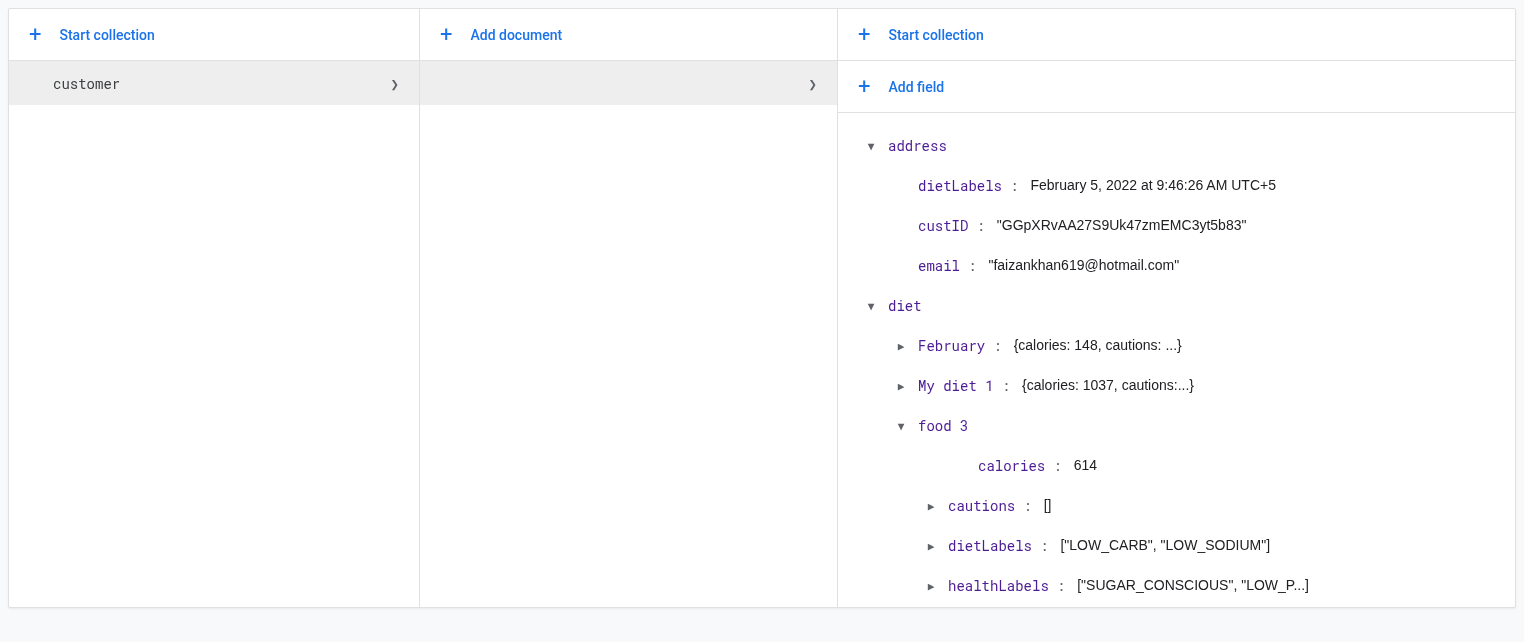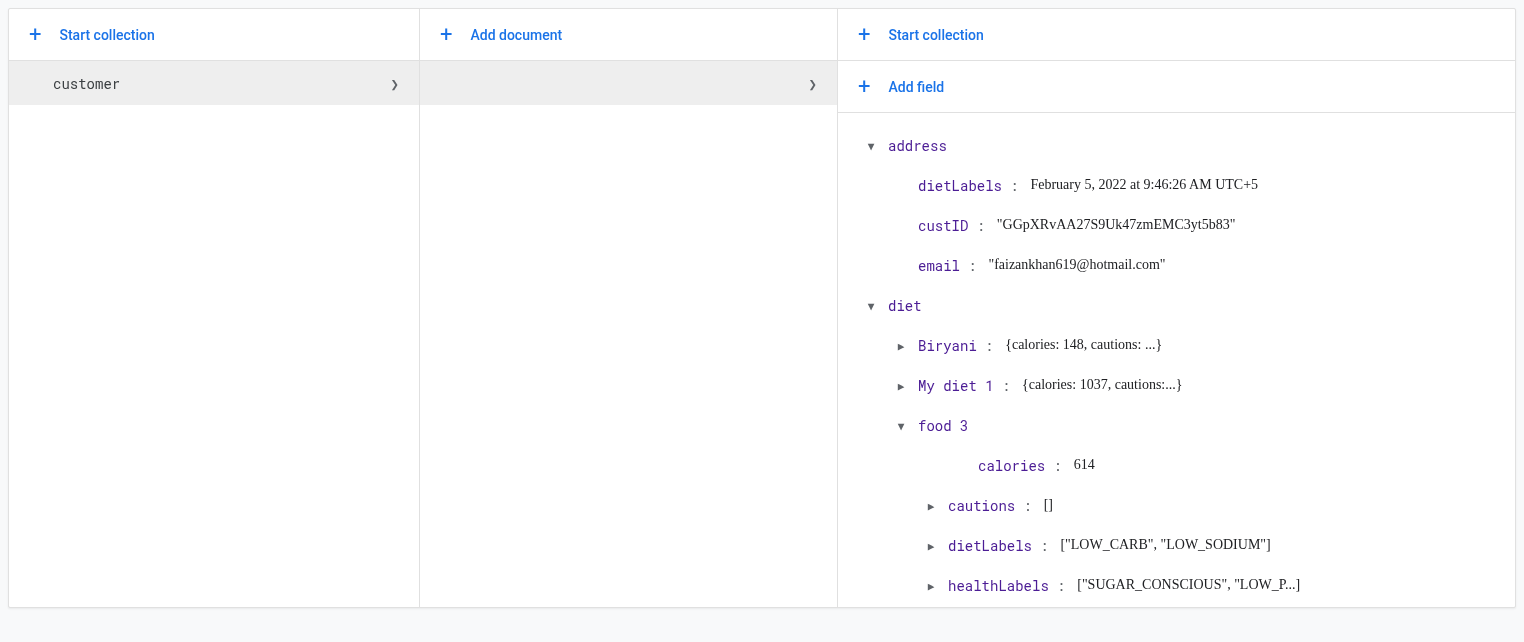"February 5, 2022 at 9:46:26" .field-line .val { font-family: Liberation Serif, serif -> Liberation Sans, sans-serif }
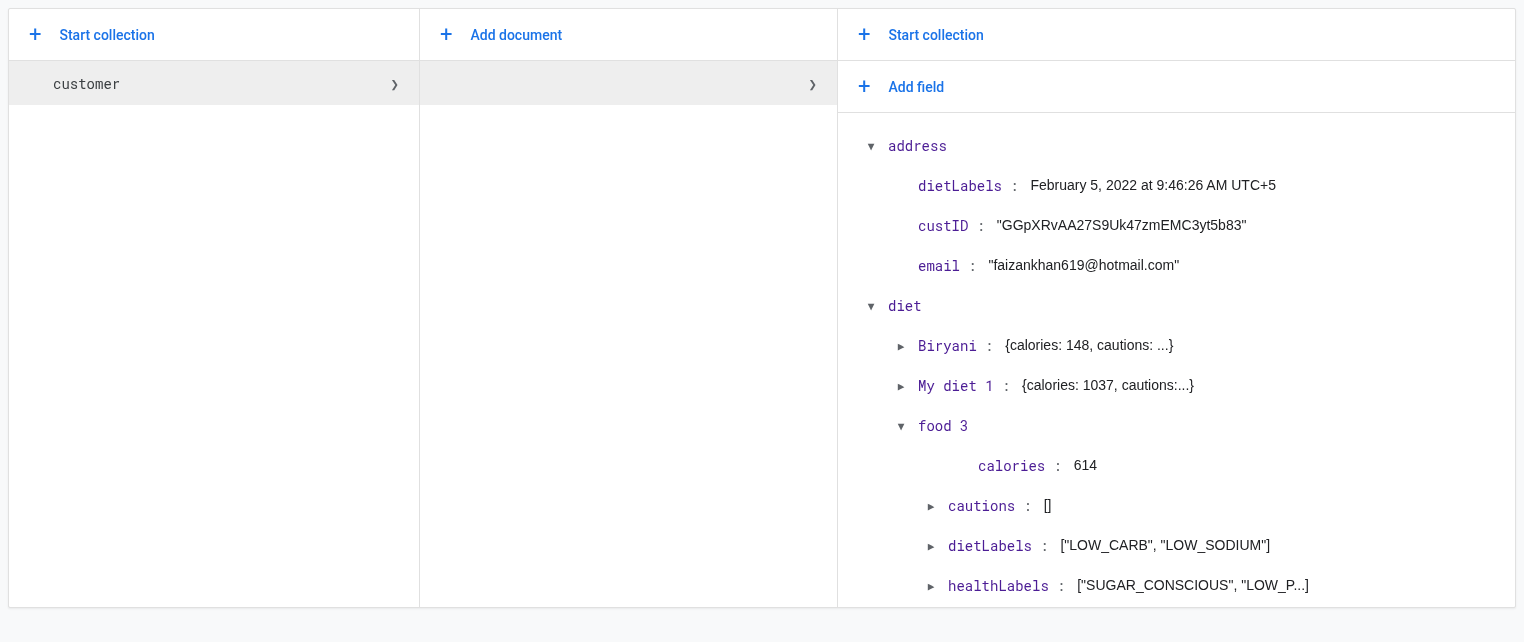"Biryani" span.key { text: Biryani -> February }
